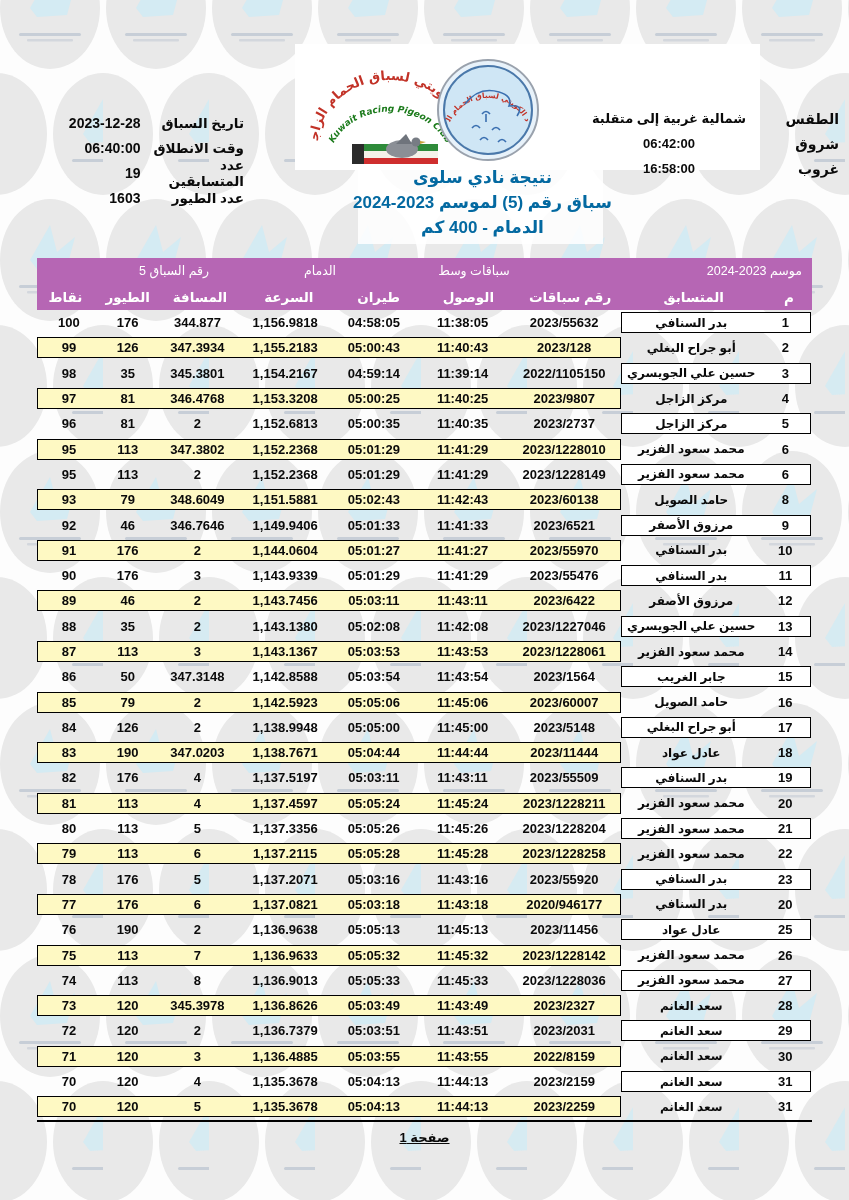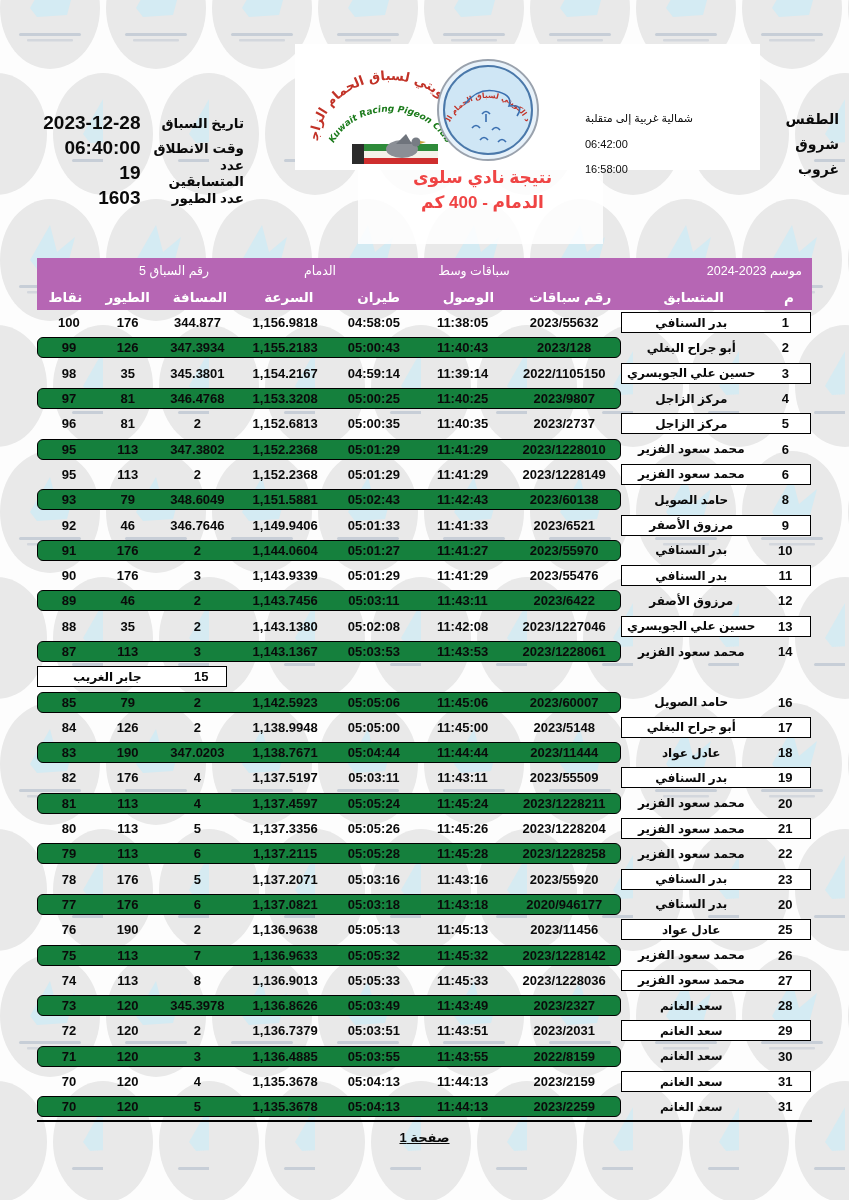"2023-12-28" .info-row .val { font-size: 19px -> 14px }
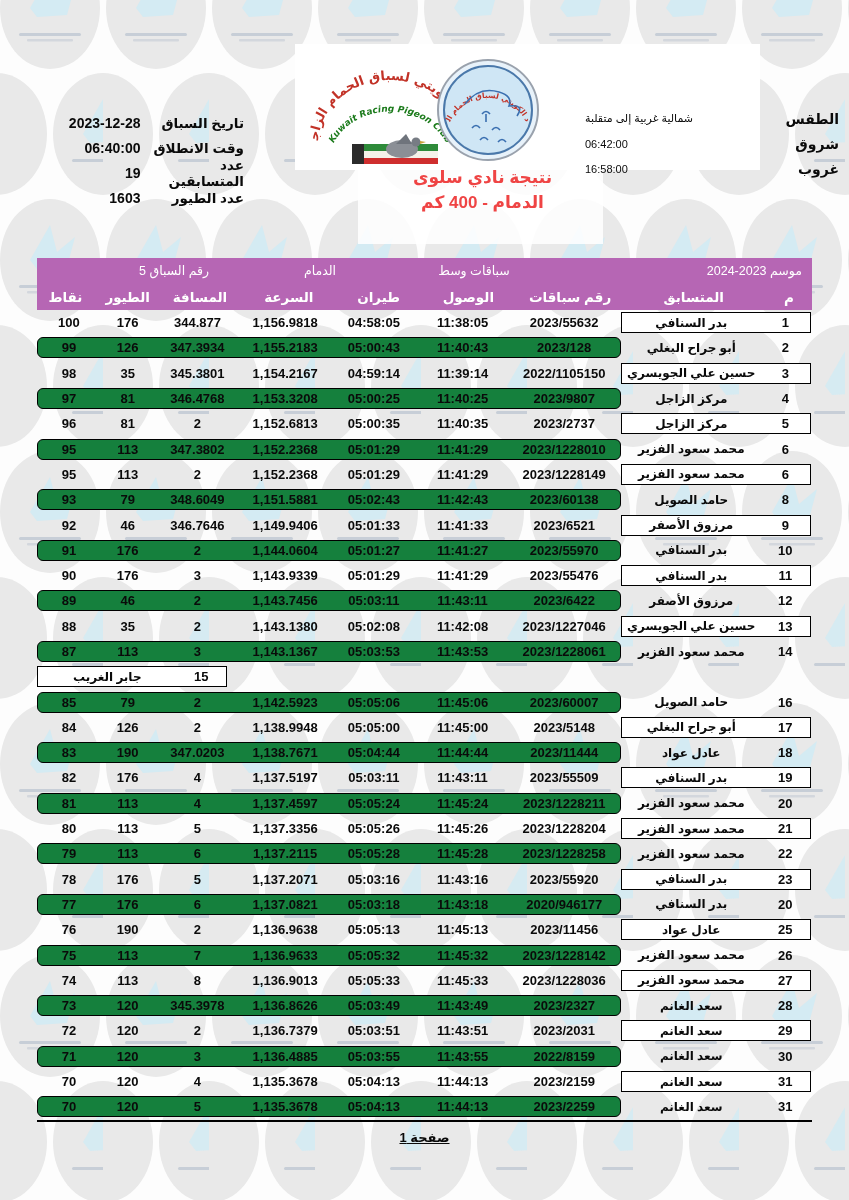"شمالية غربية إلى متقلبة" .w-row .val { font-size: 11px -> 13px; font-weight: normal -> bold; text-align: left -> center }
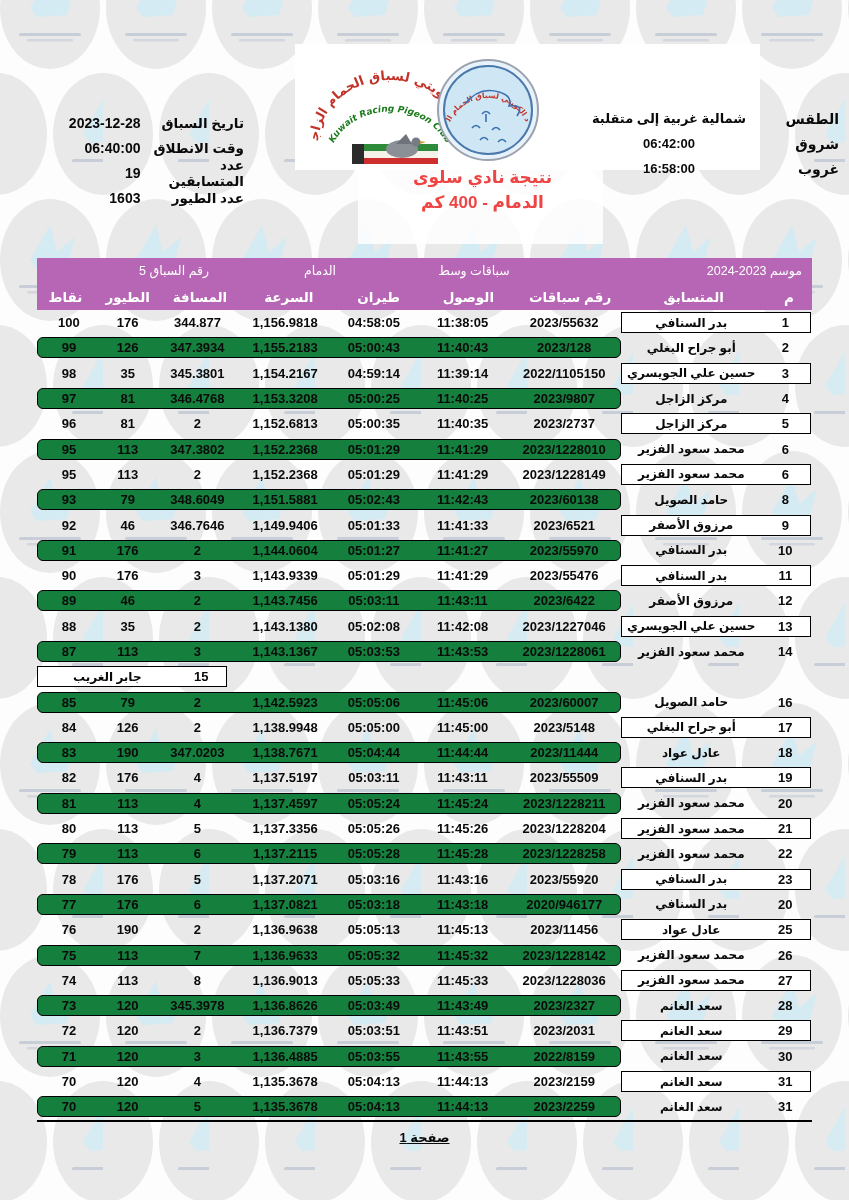"نتيجة نادي سلوى" .title-block { color: #ef4444 -> #0369a1 }
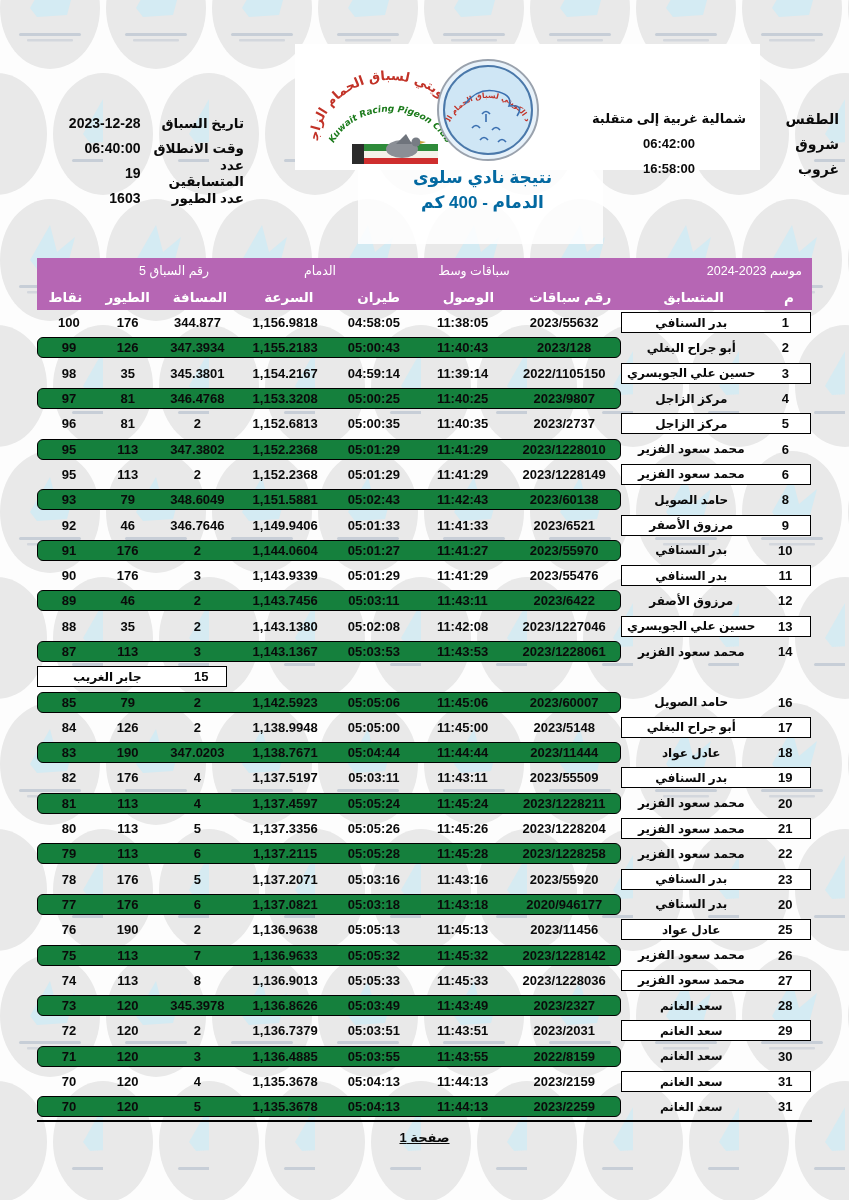"سباق رقم (5) لموسم 2023-2024" div.t2 { html: none -> <div>سباق رقم (5) لموسم 2023-2024</div> }
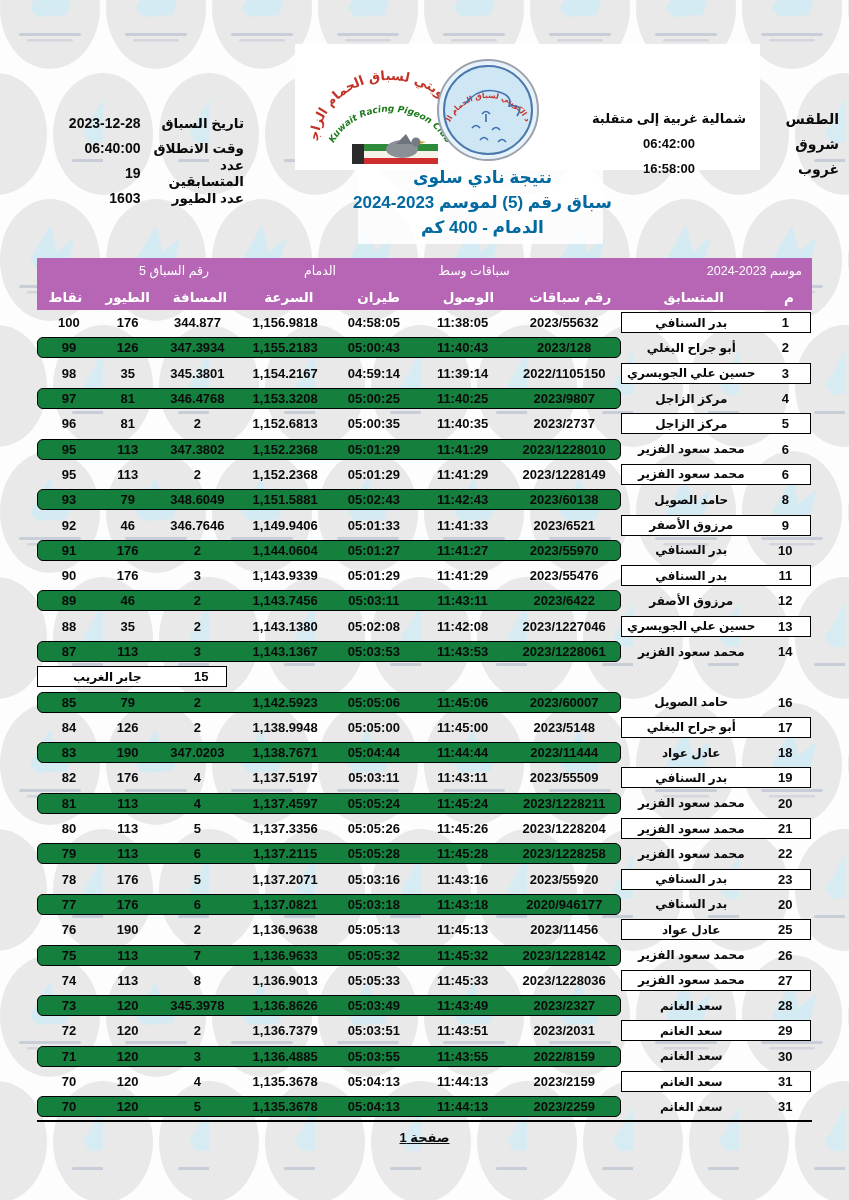"99" .row.even .seg-left { background: #15803d -> #fef9c3; border-radius: 6px -> none }
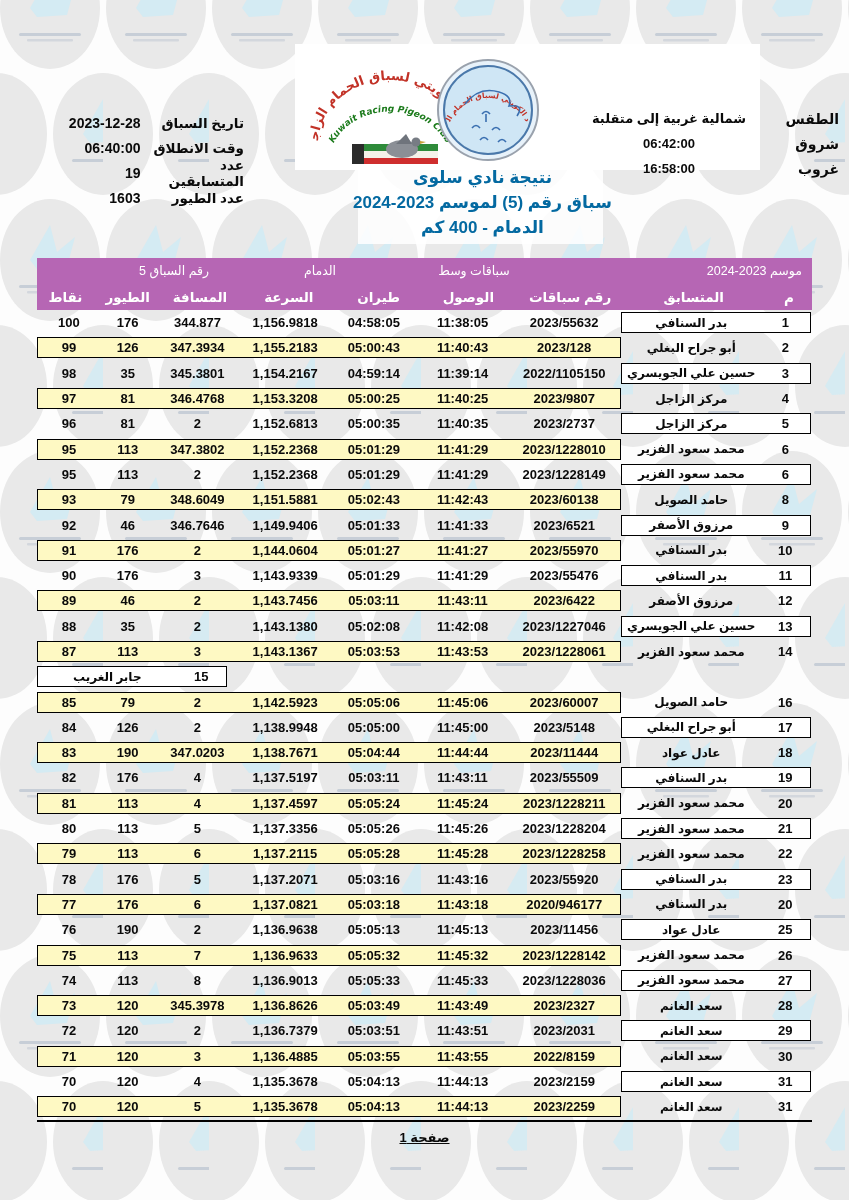"86" div.seg { html: none -> <div> <div>86</div> <div>50</div> <div>347.3148</div> <div>1,142.8588</div> <div>05:03:54</div> <div>11:43:54</div> <div>2023/1564</div> </div> }
